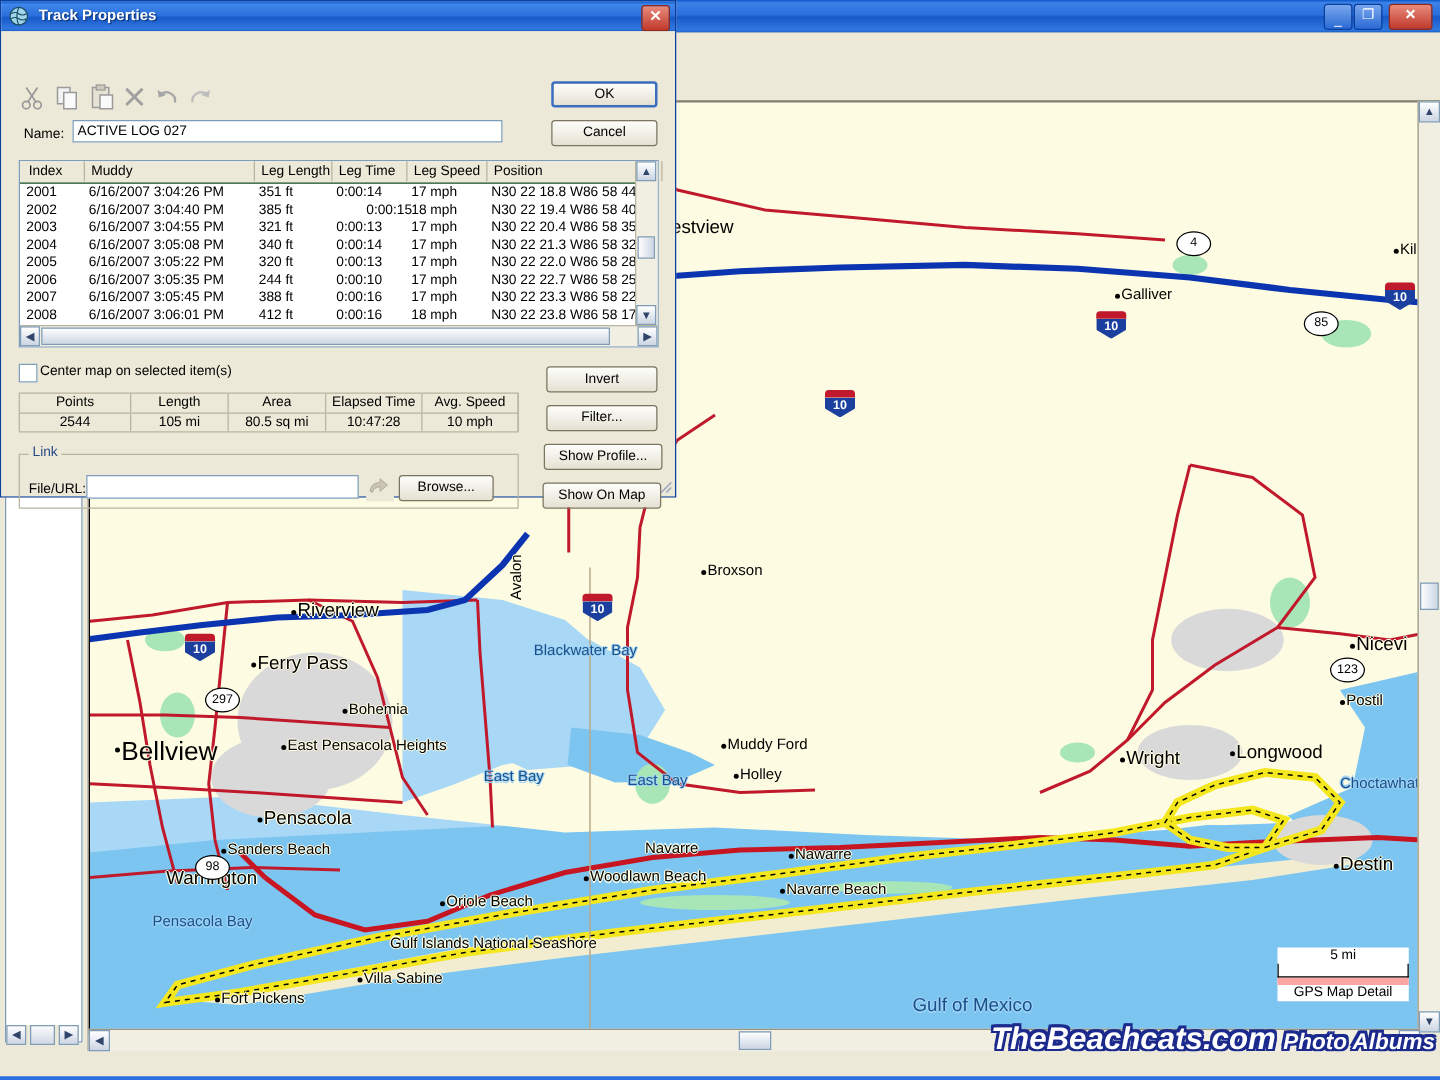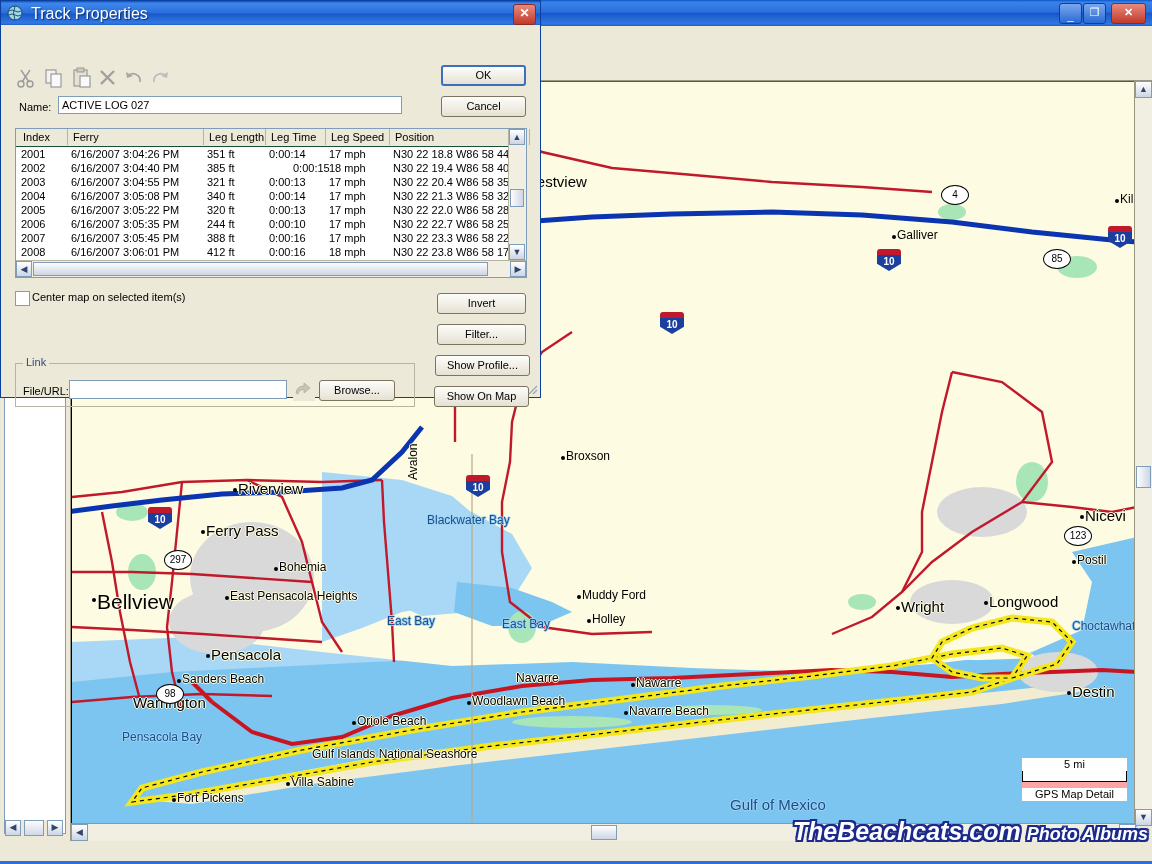"Track Properties" #dlg-title .t { font-size: 16px -> 12px; font-weight: normal -> bold }
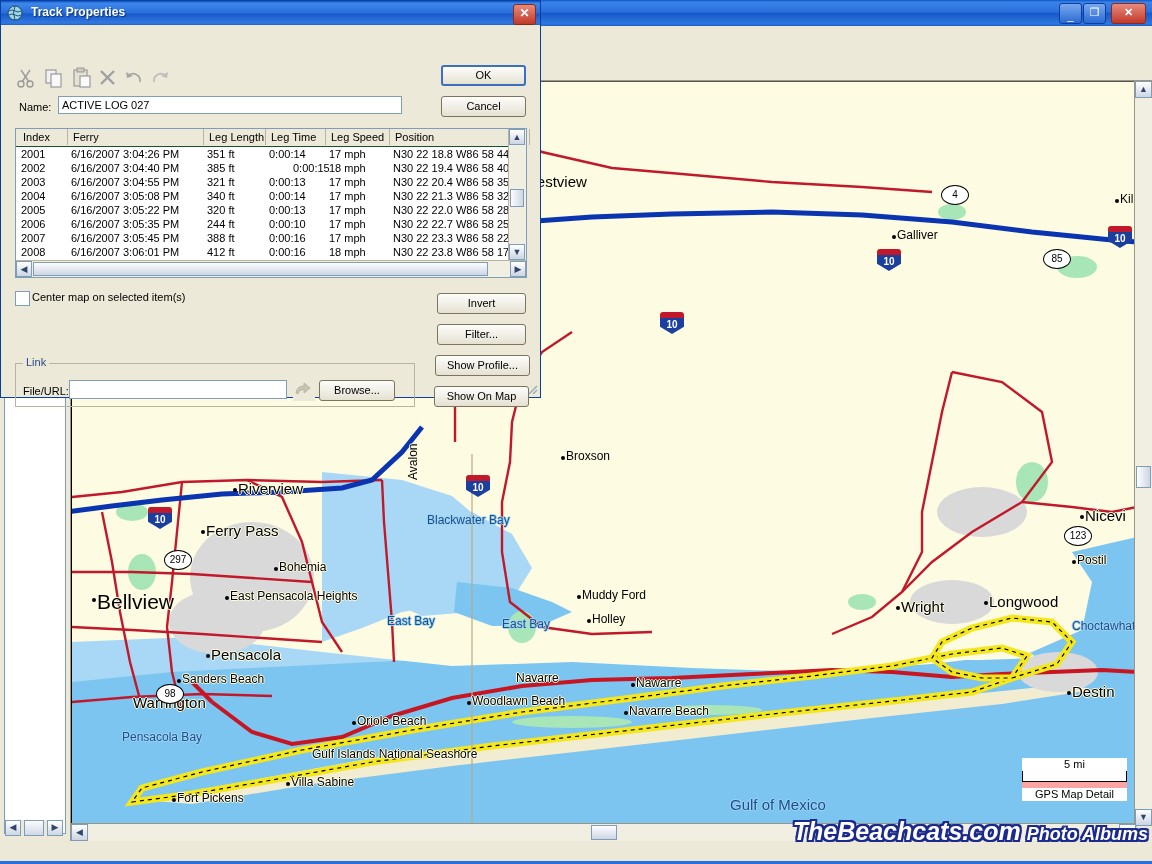"Ferry" div.ghcell { text: Ferry -> Muddy }
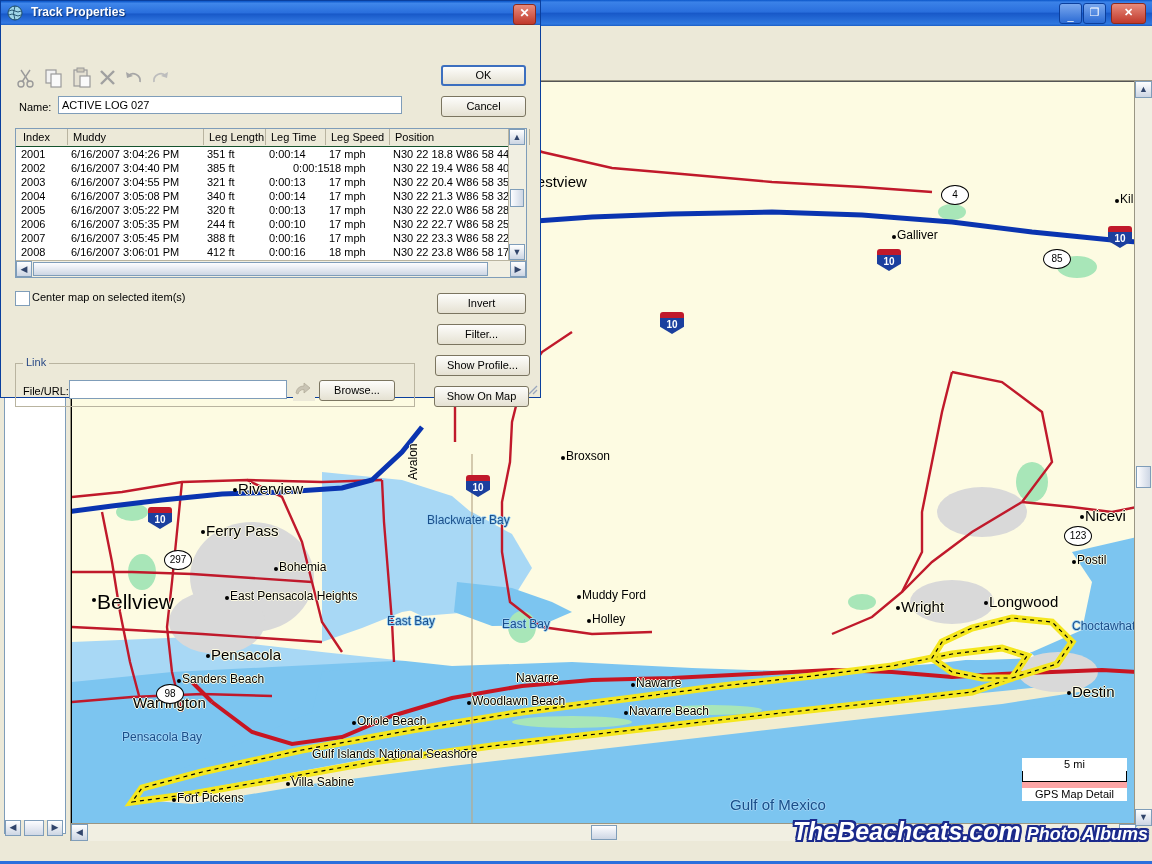"Points" div { html: none -> <div> <div>Points</div> <div>Length</div> <div>Area</div> <div>Elapsed Time</div> <div>Avg. Speed</div> <div>2544</div> <div>105 mi</div> <div>80.5 sq mi</div> <div>10:47:28</div> <div>10 mph</div> </div> }
